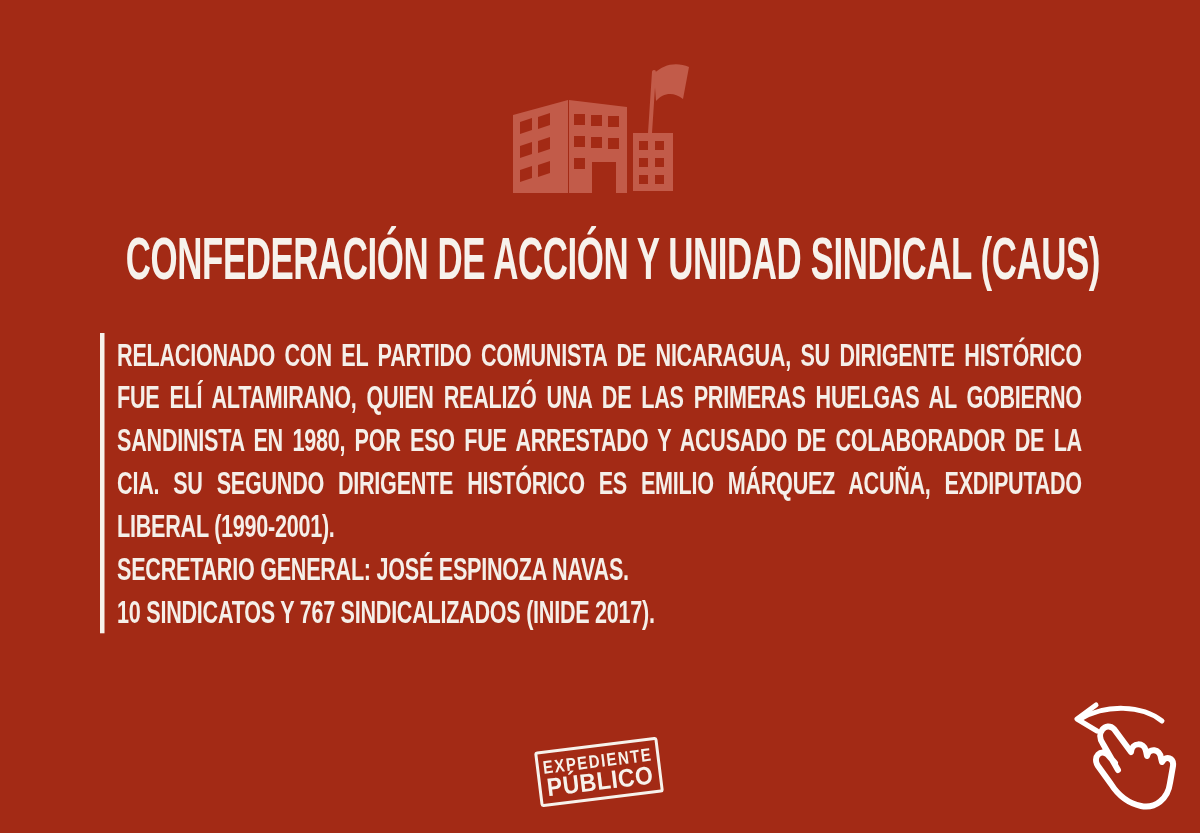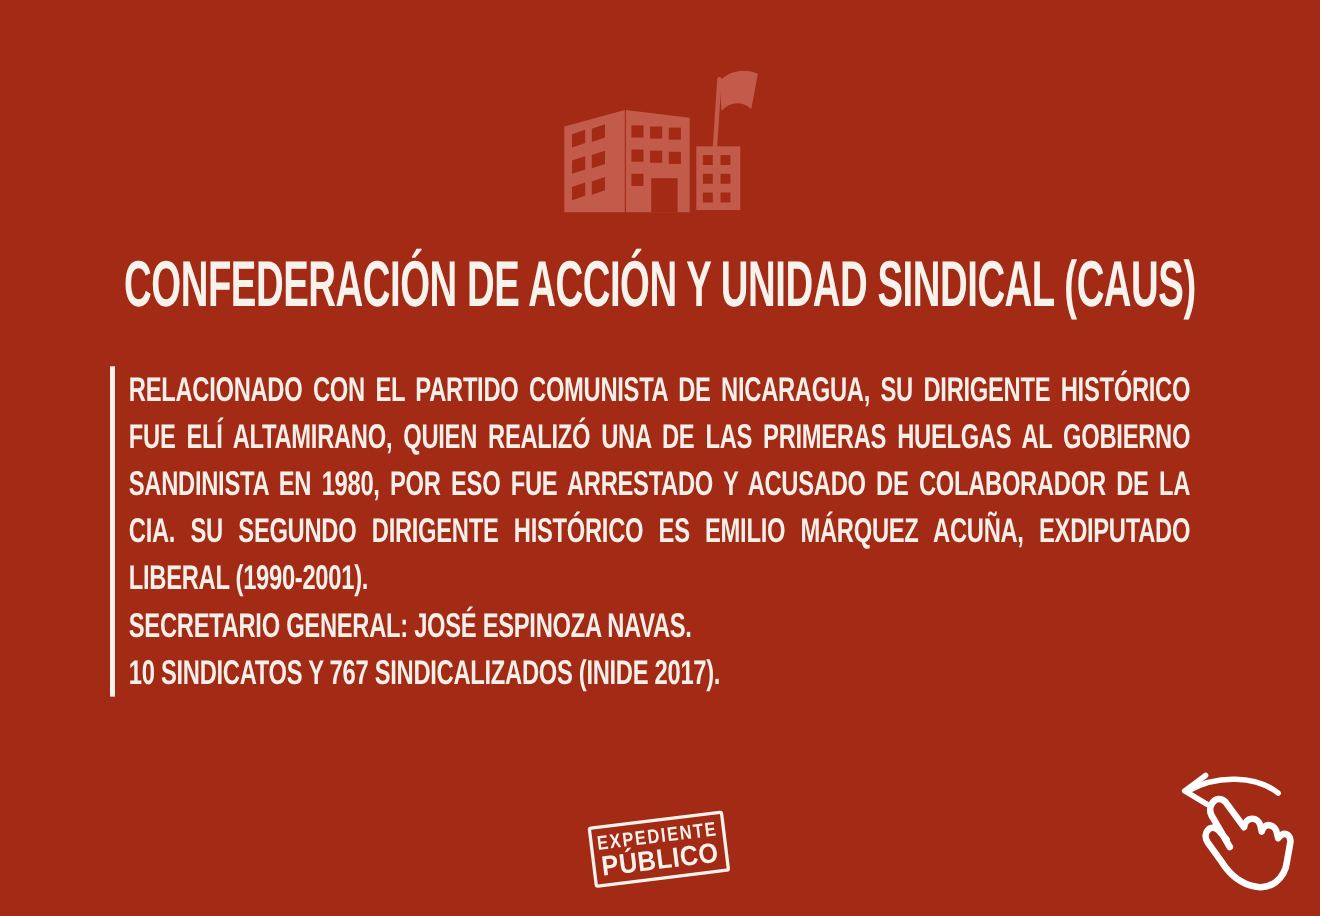"CONFEDERACIÓN DE ACCIÓN Y UNIDAD" .title-wrap { justify-content: center -> flex-end }
